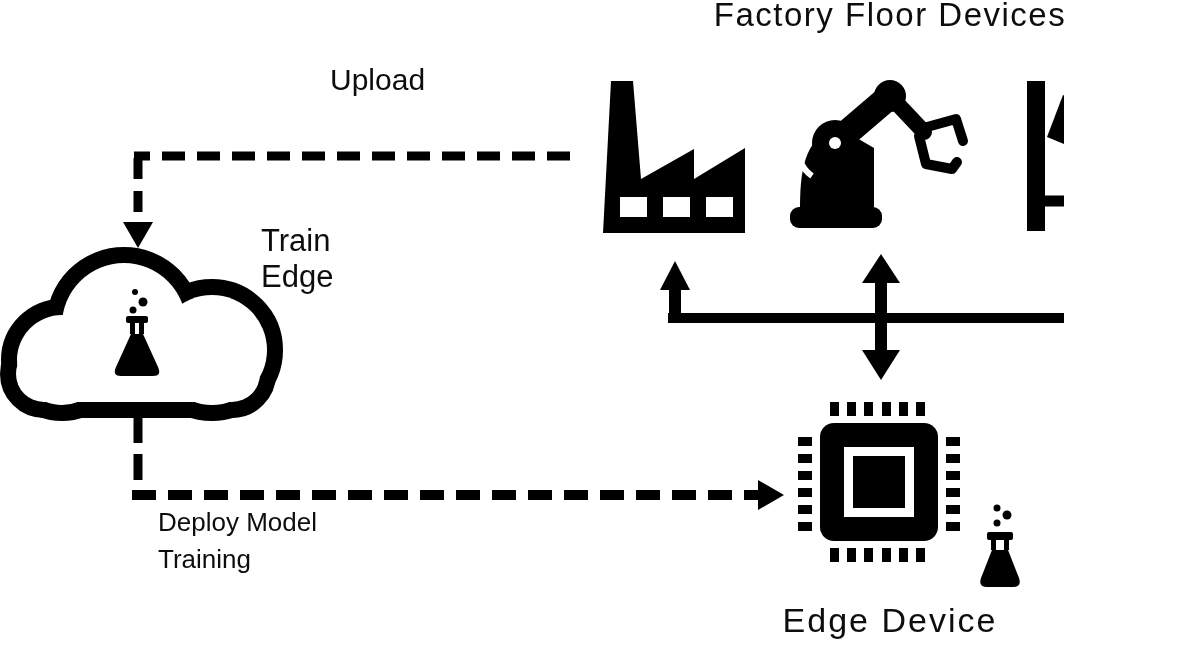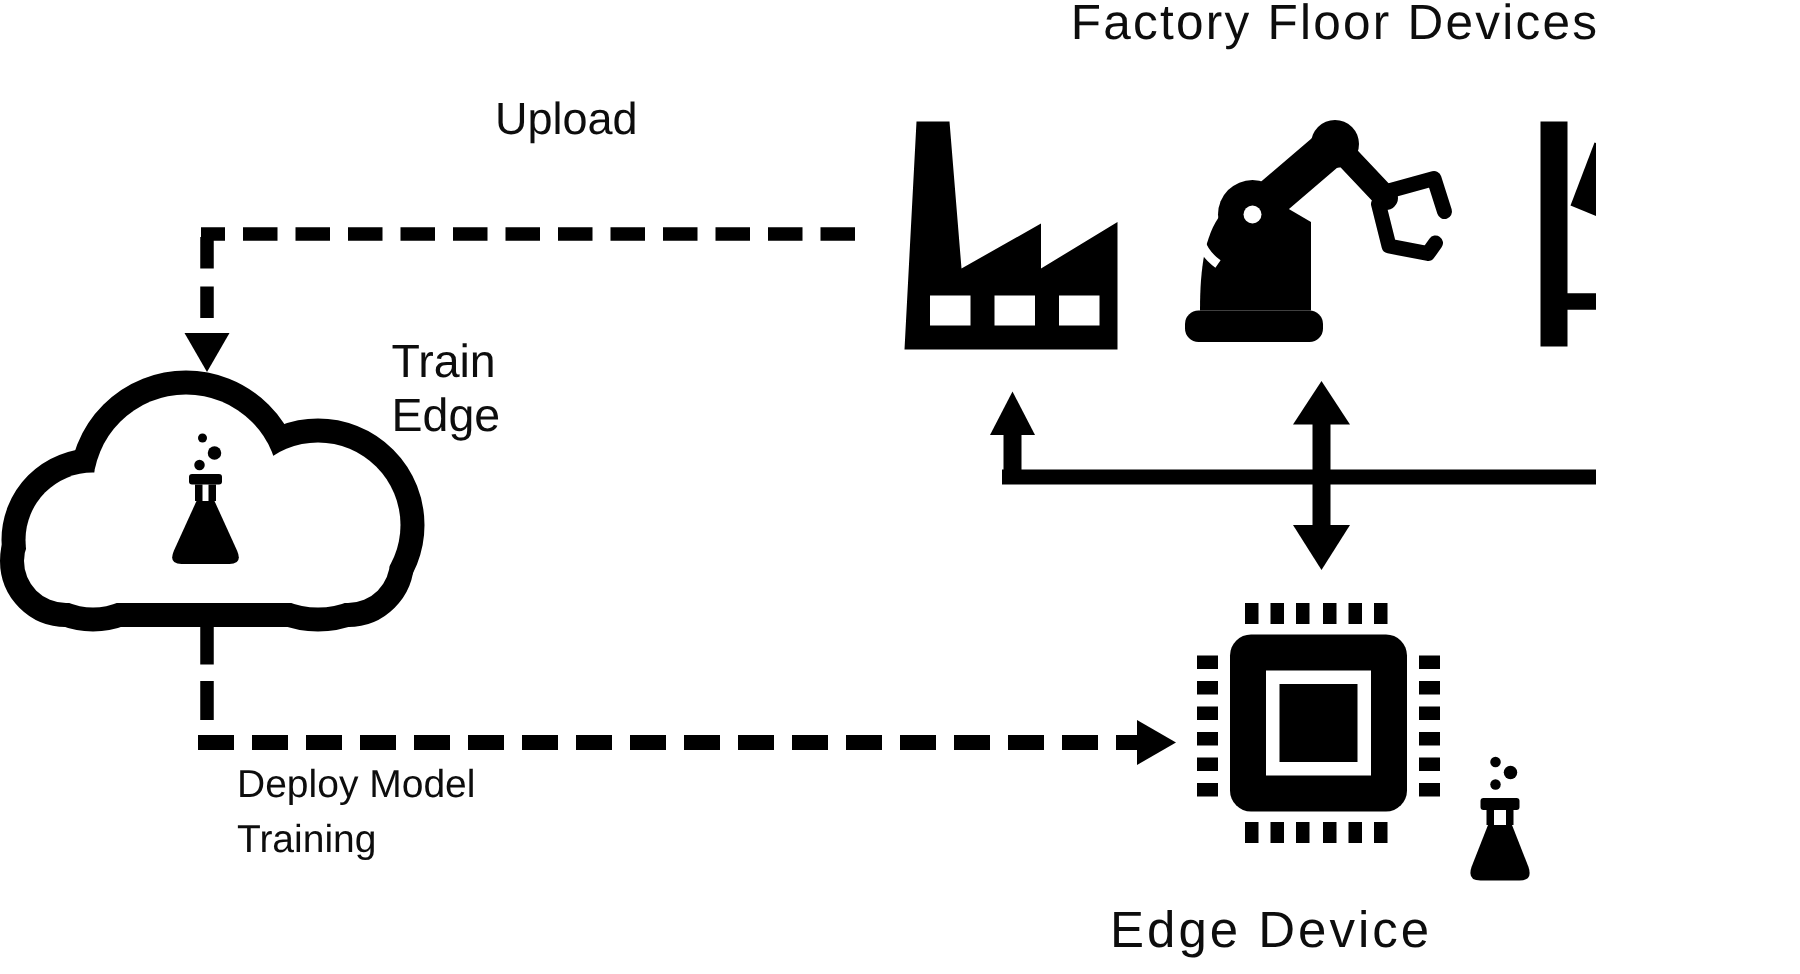"Edge Device" .lbl-edge { text-align: none -> center }
